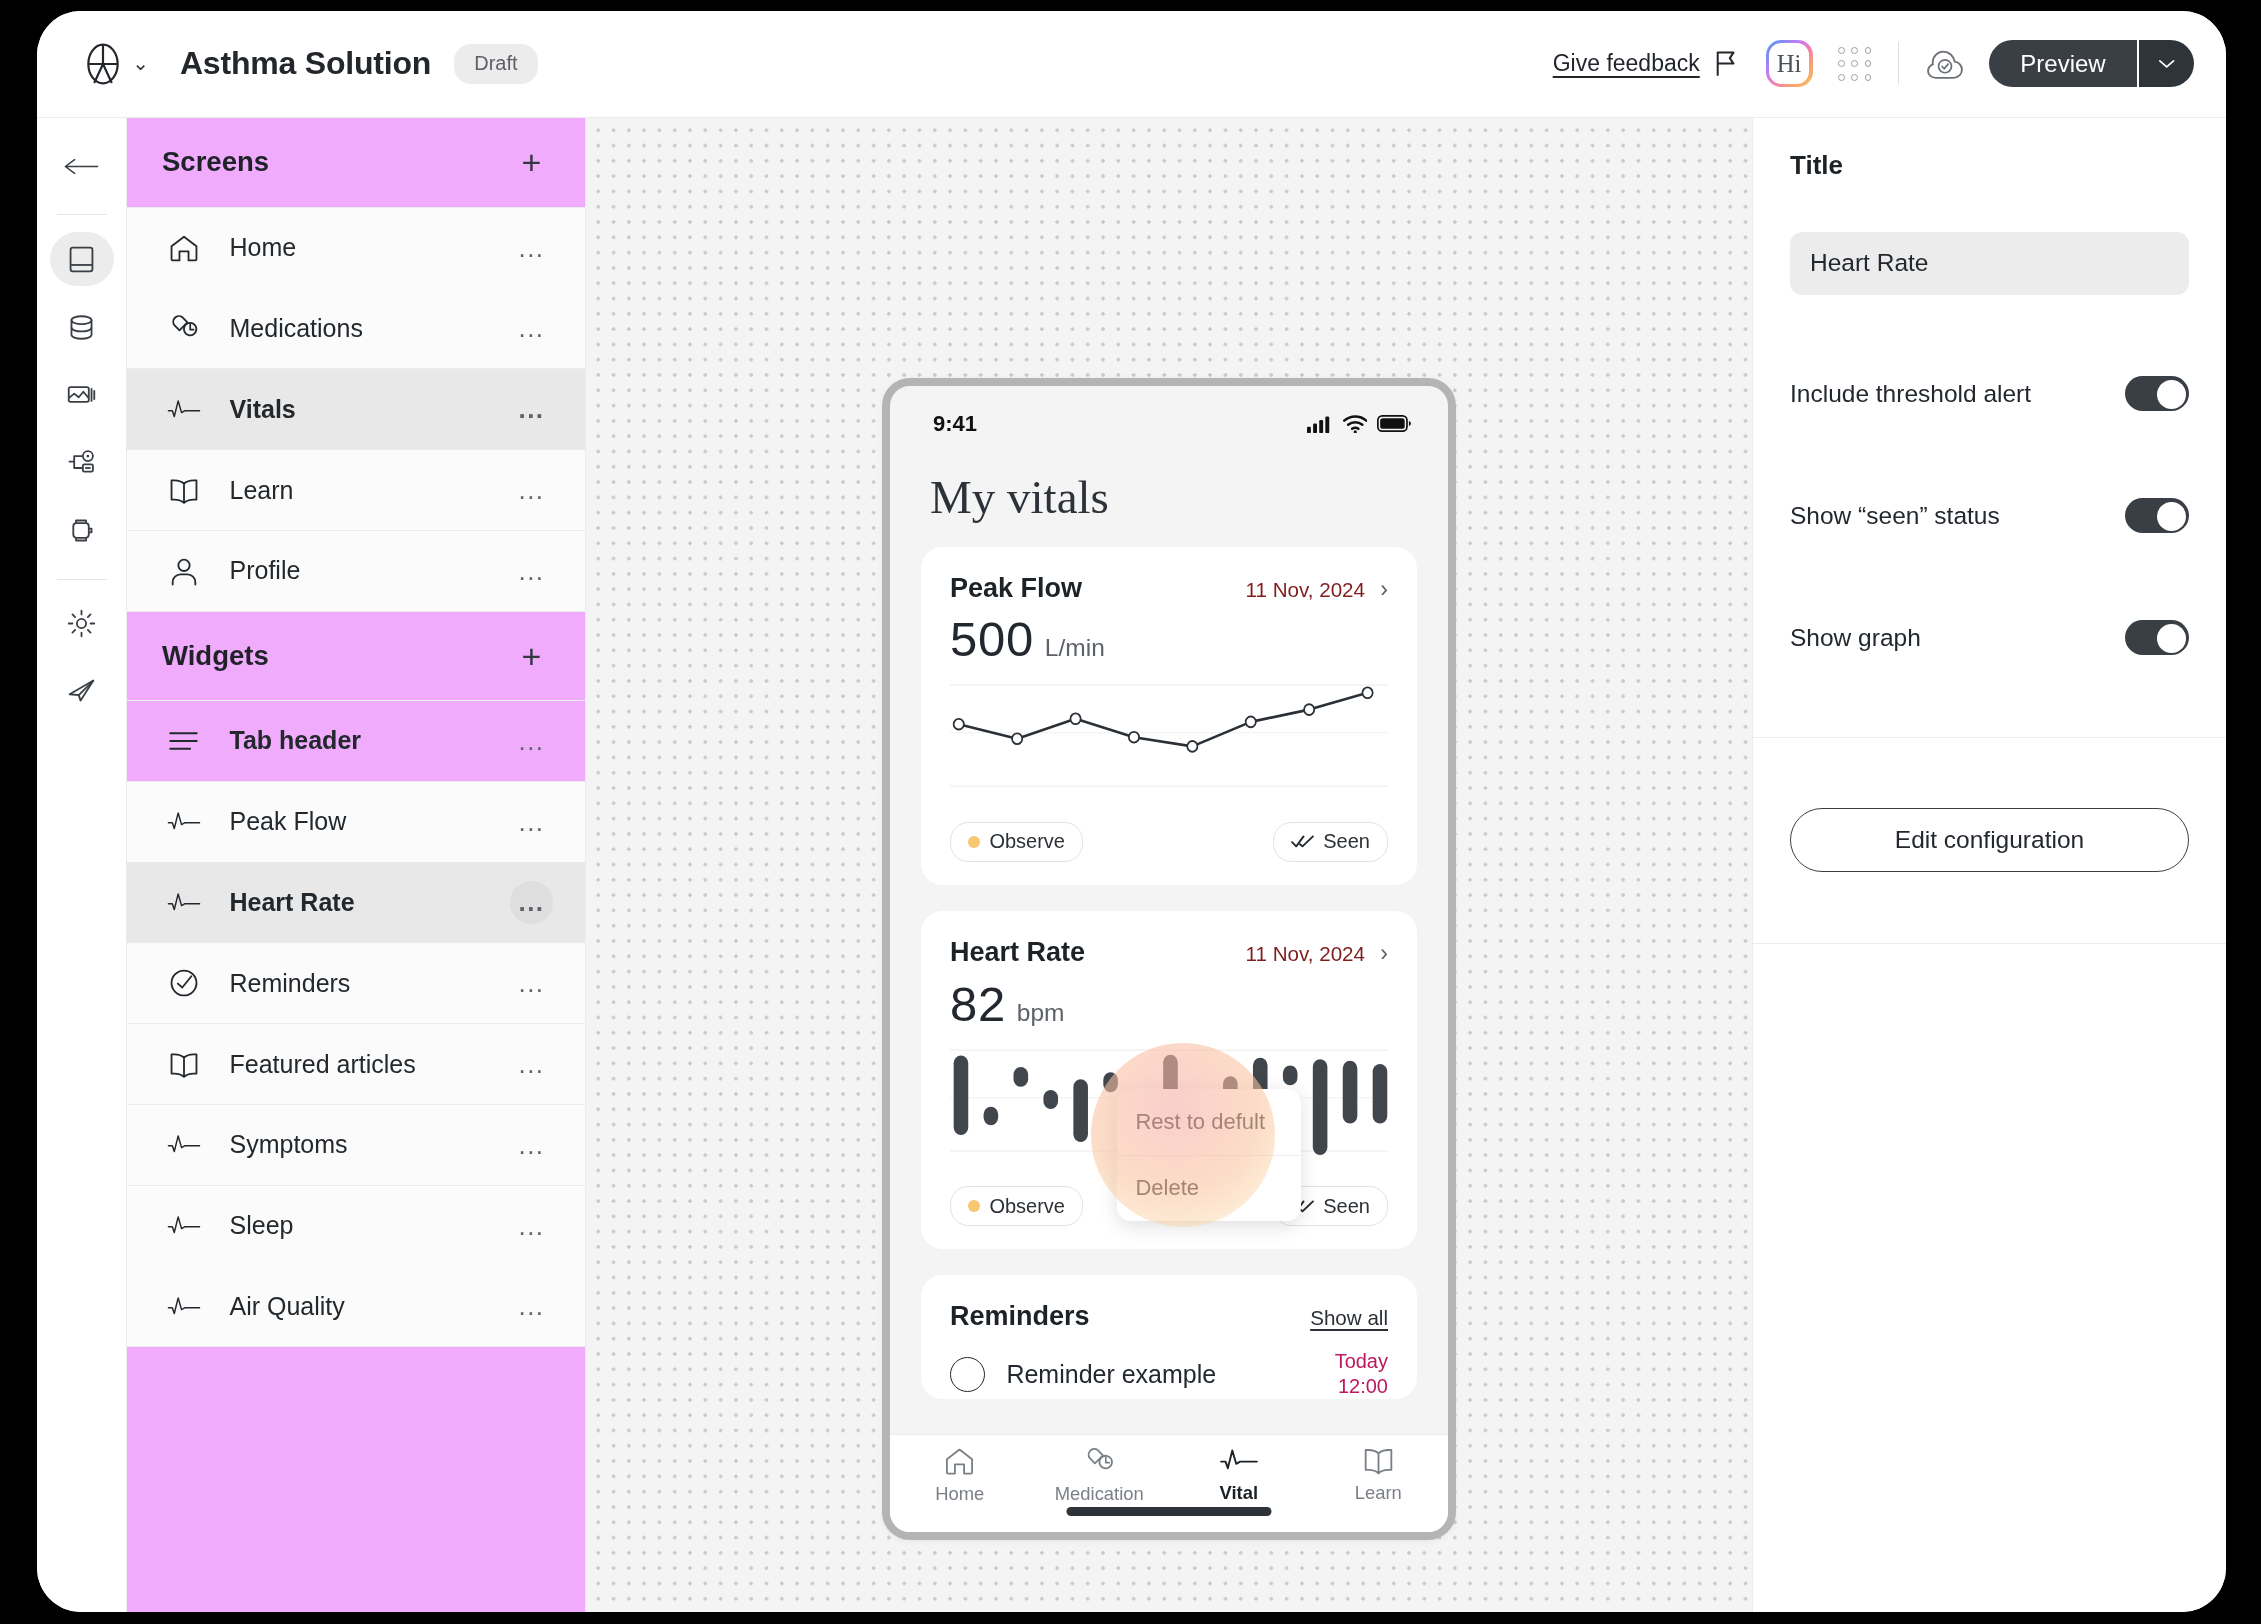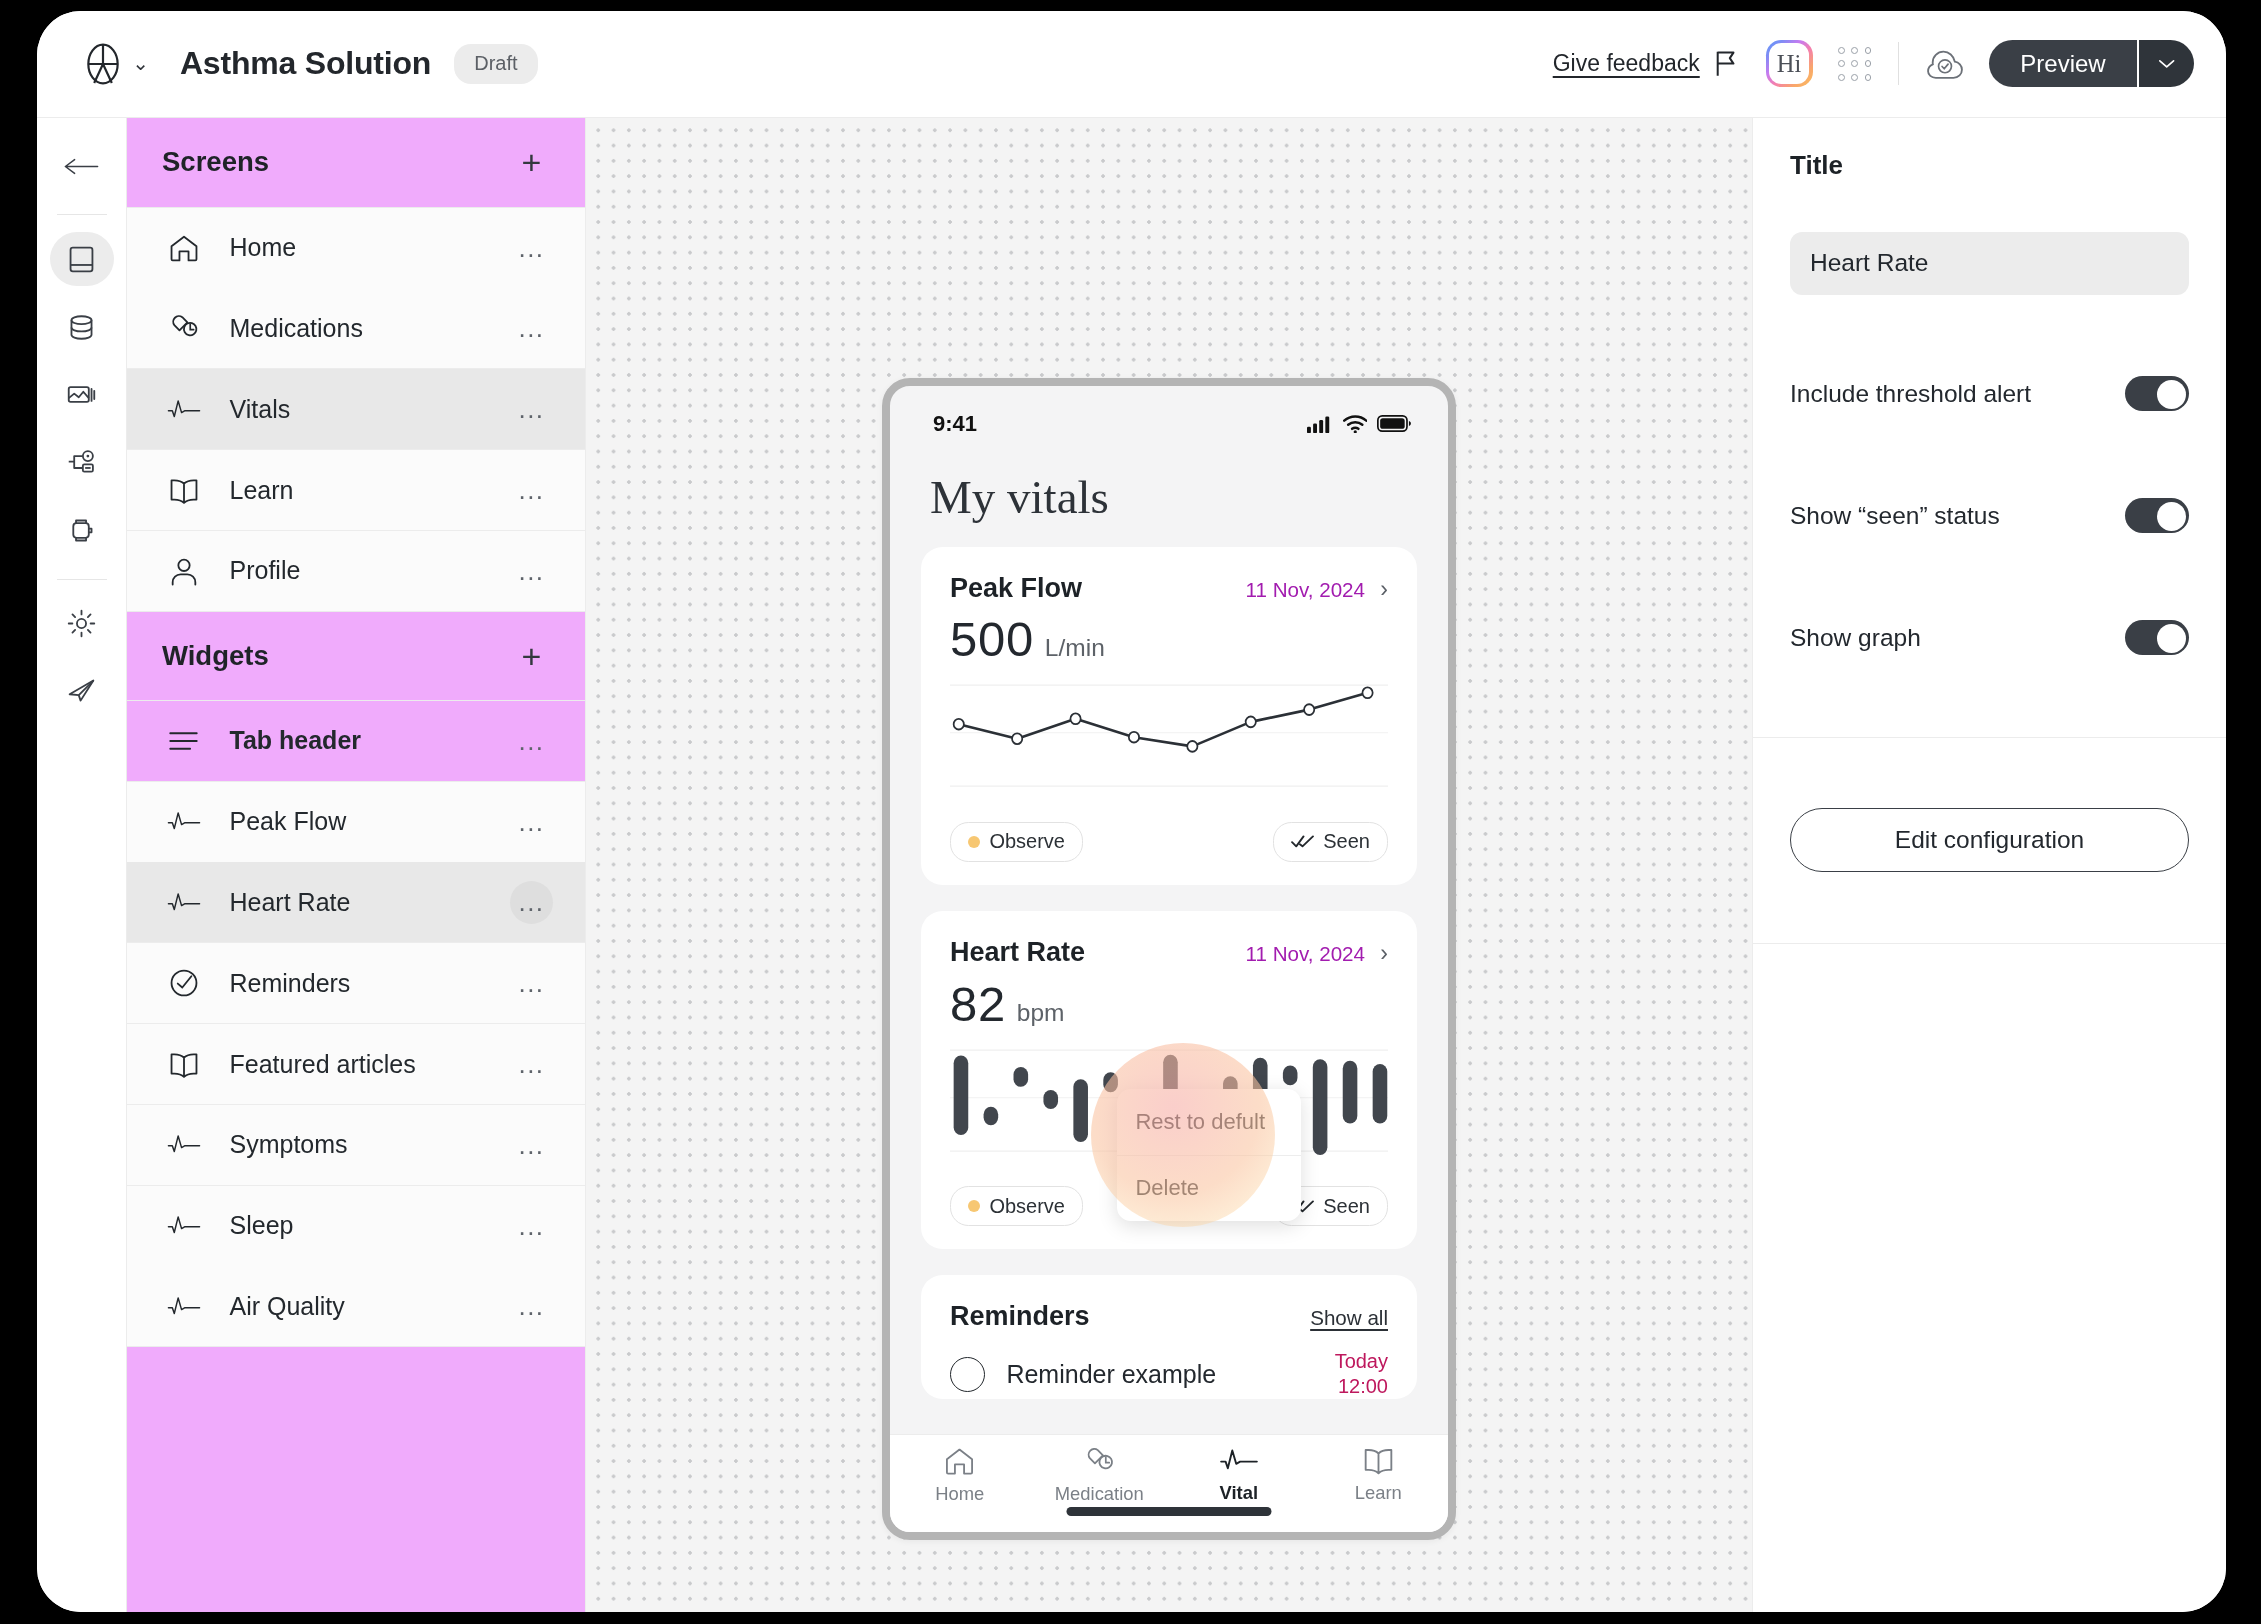"Vitals" .list-row.selected { font-weight: none -> bold }
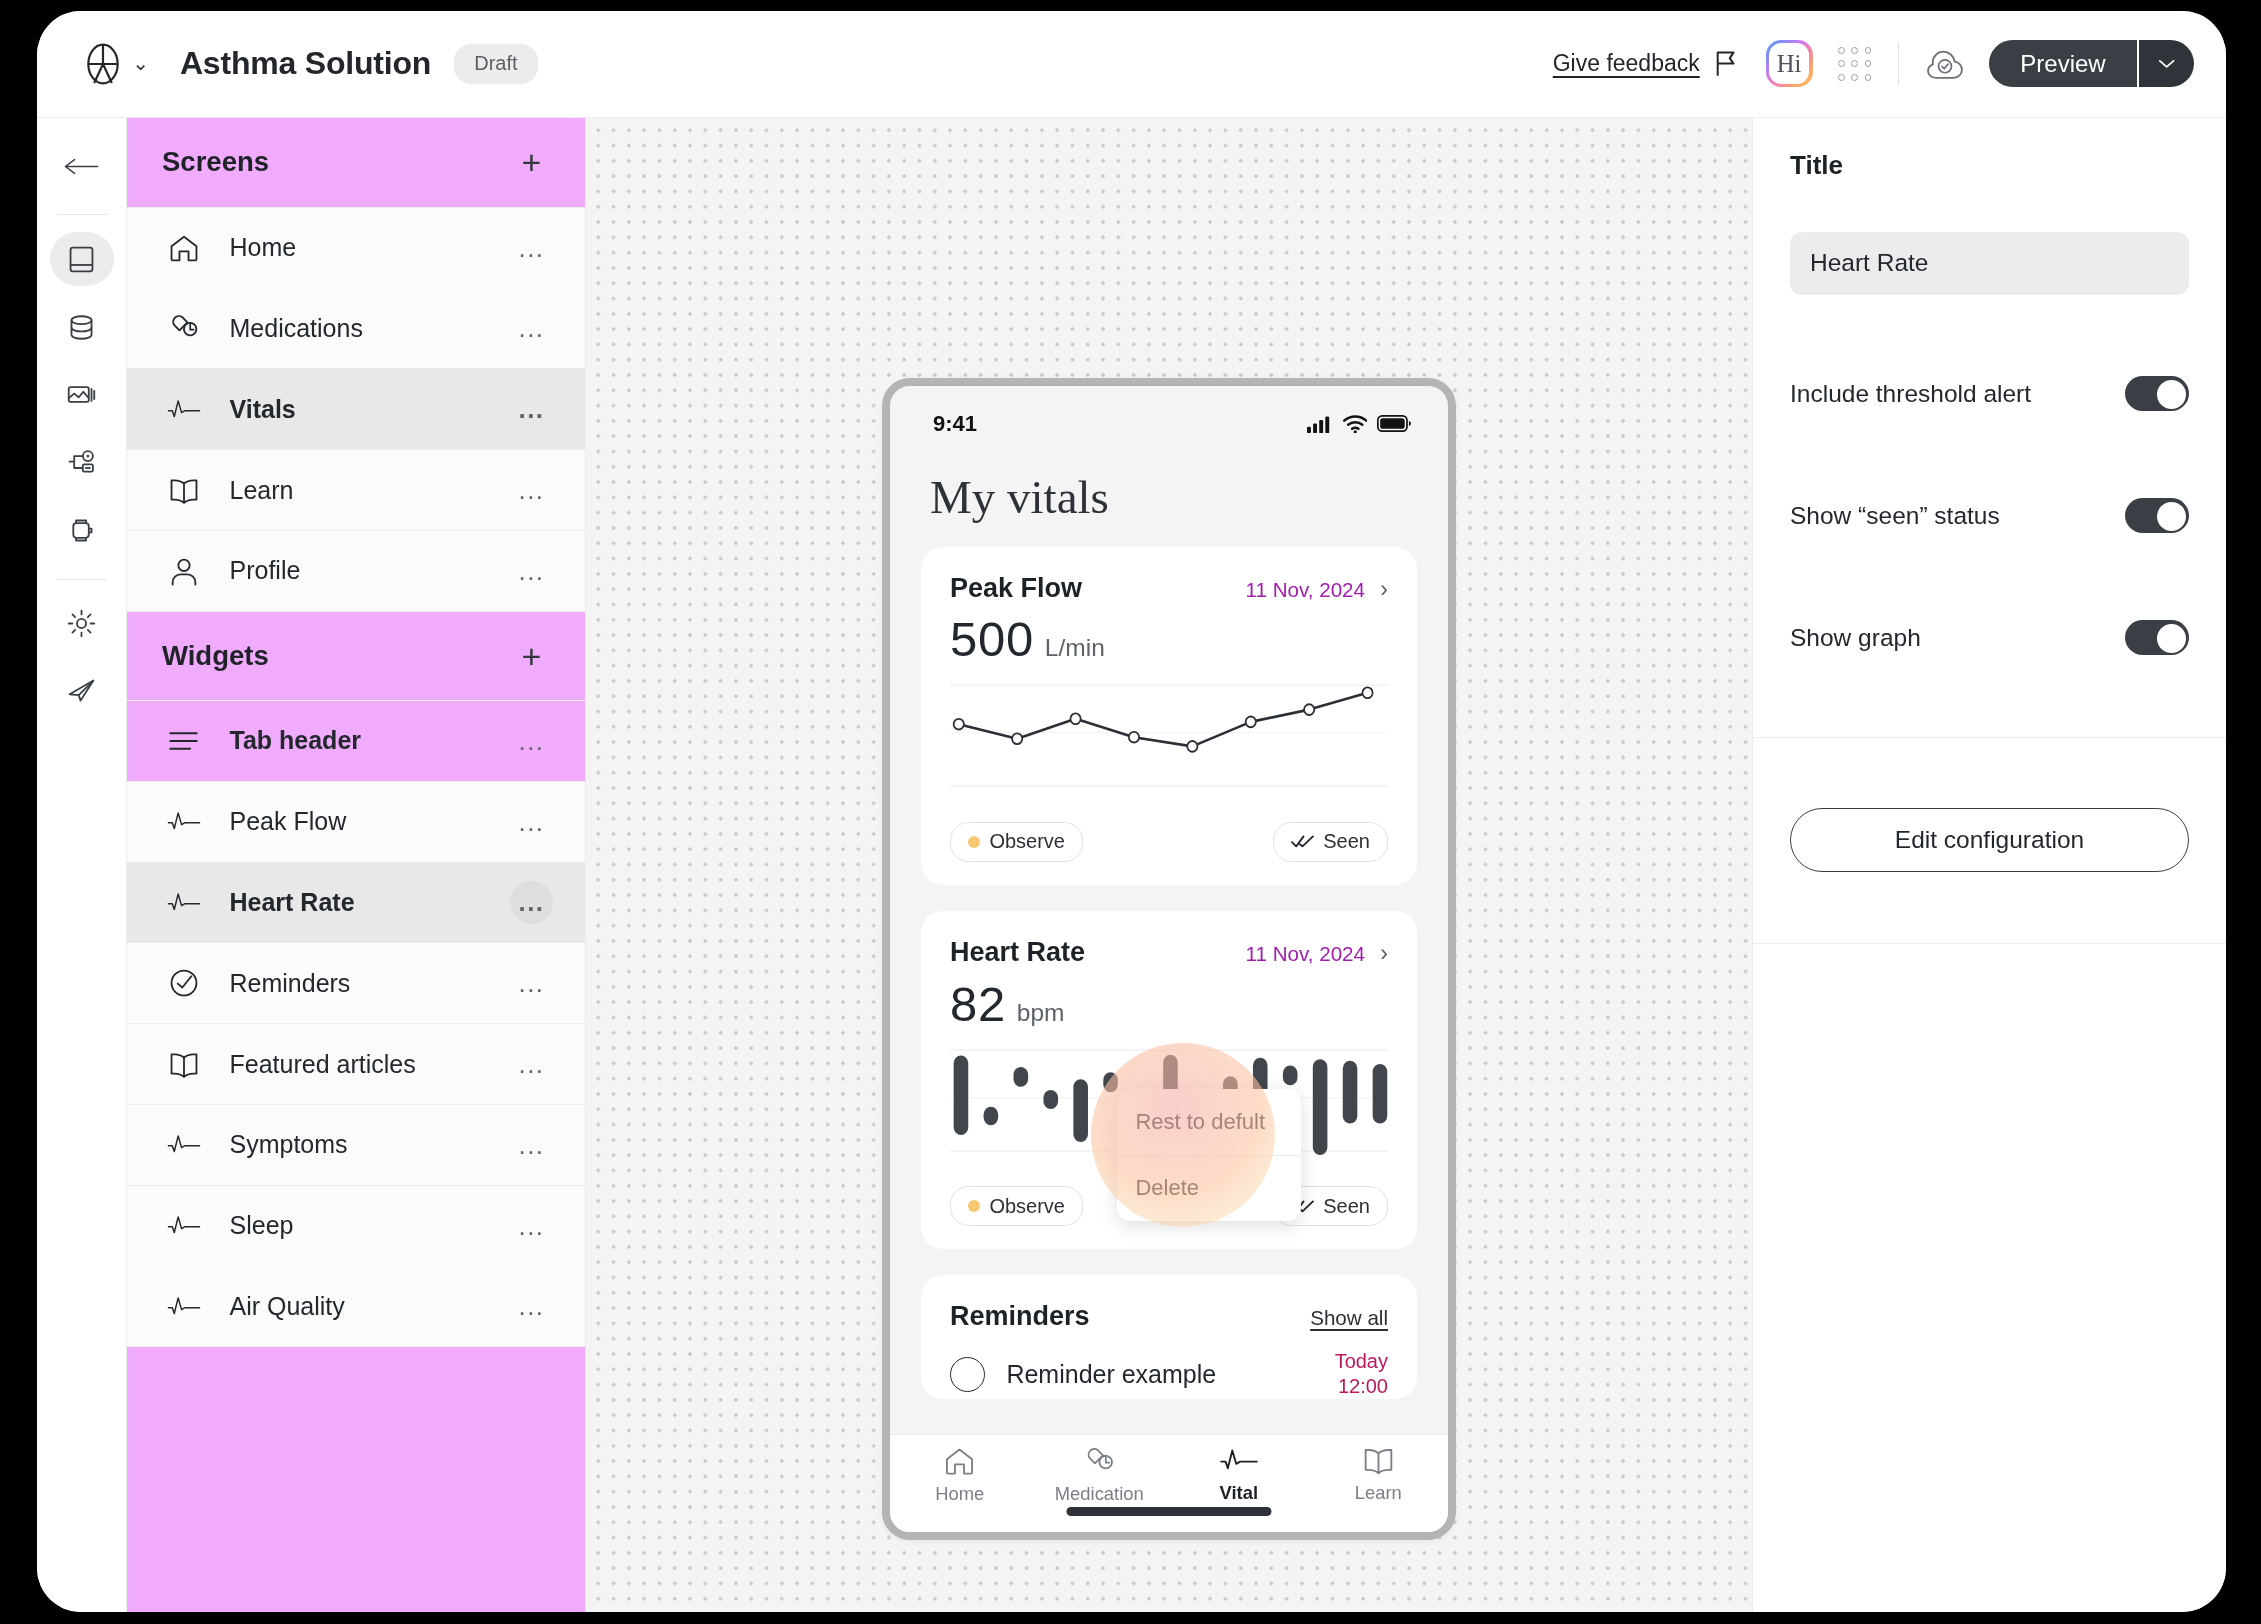"11 Nov, 2024" .card-date { color: #a21caf -> #7f1d1d }
